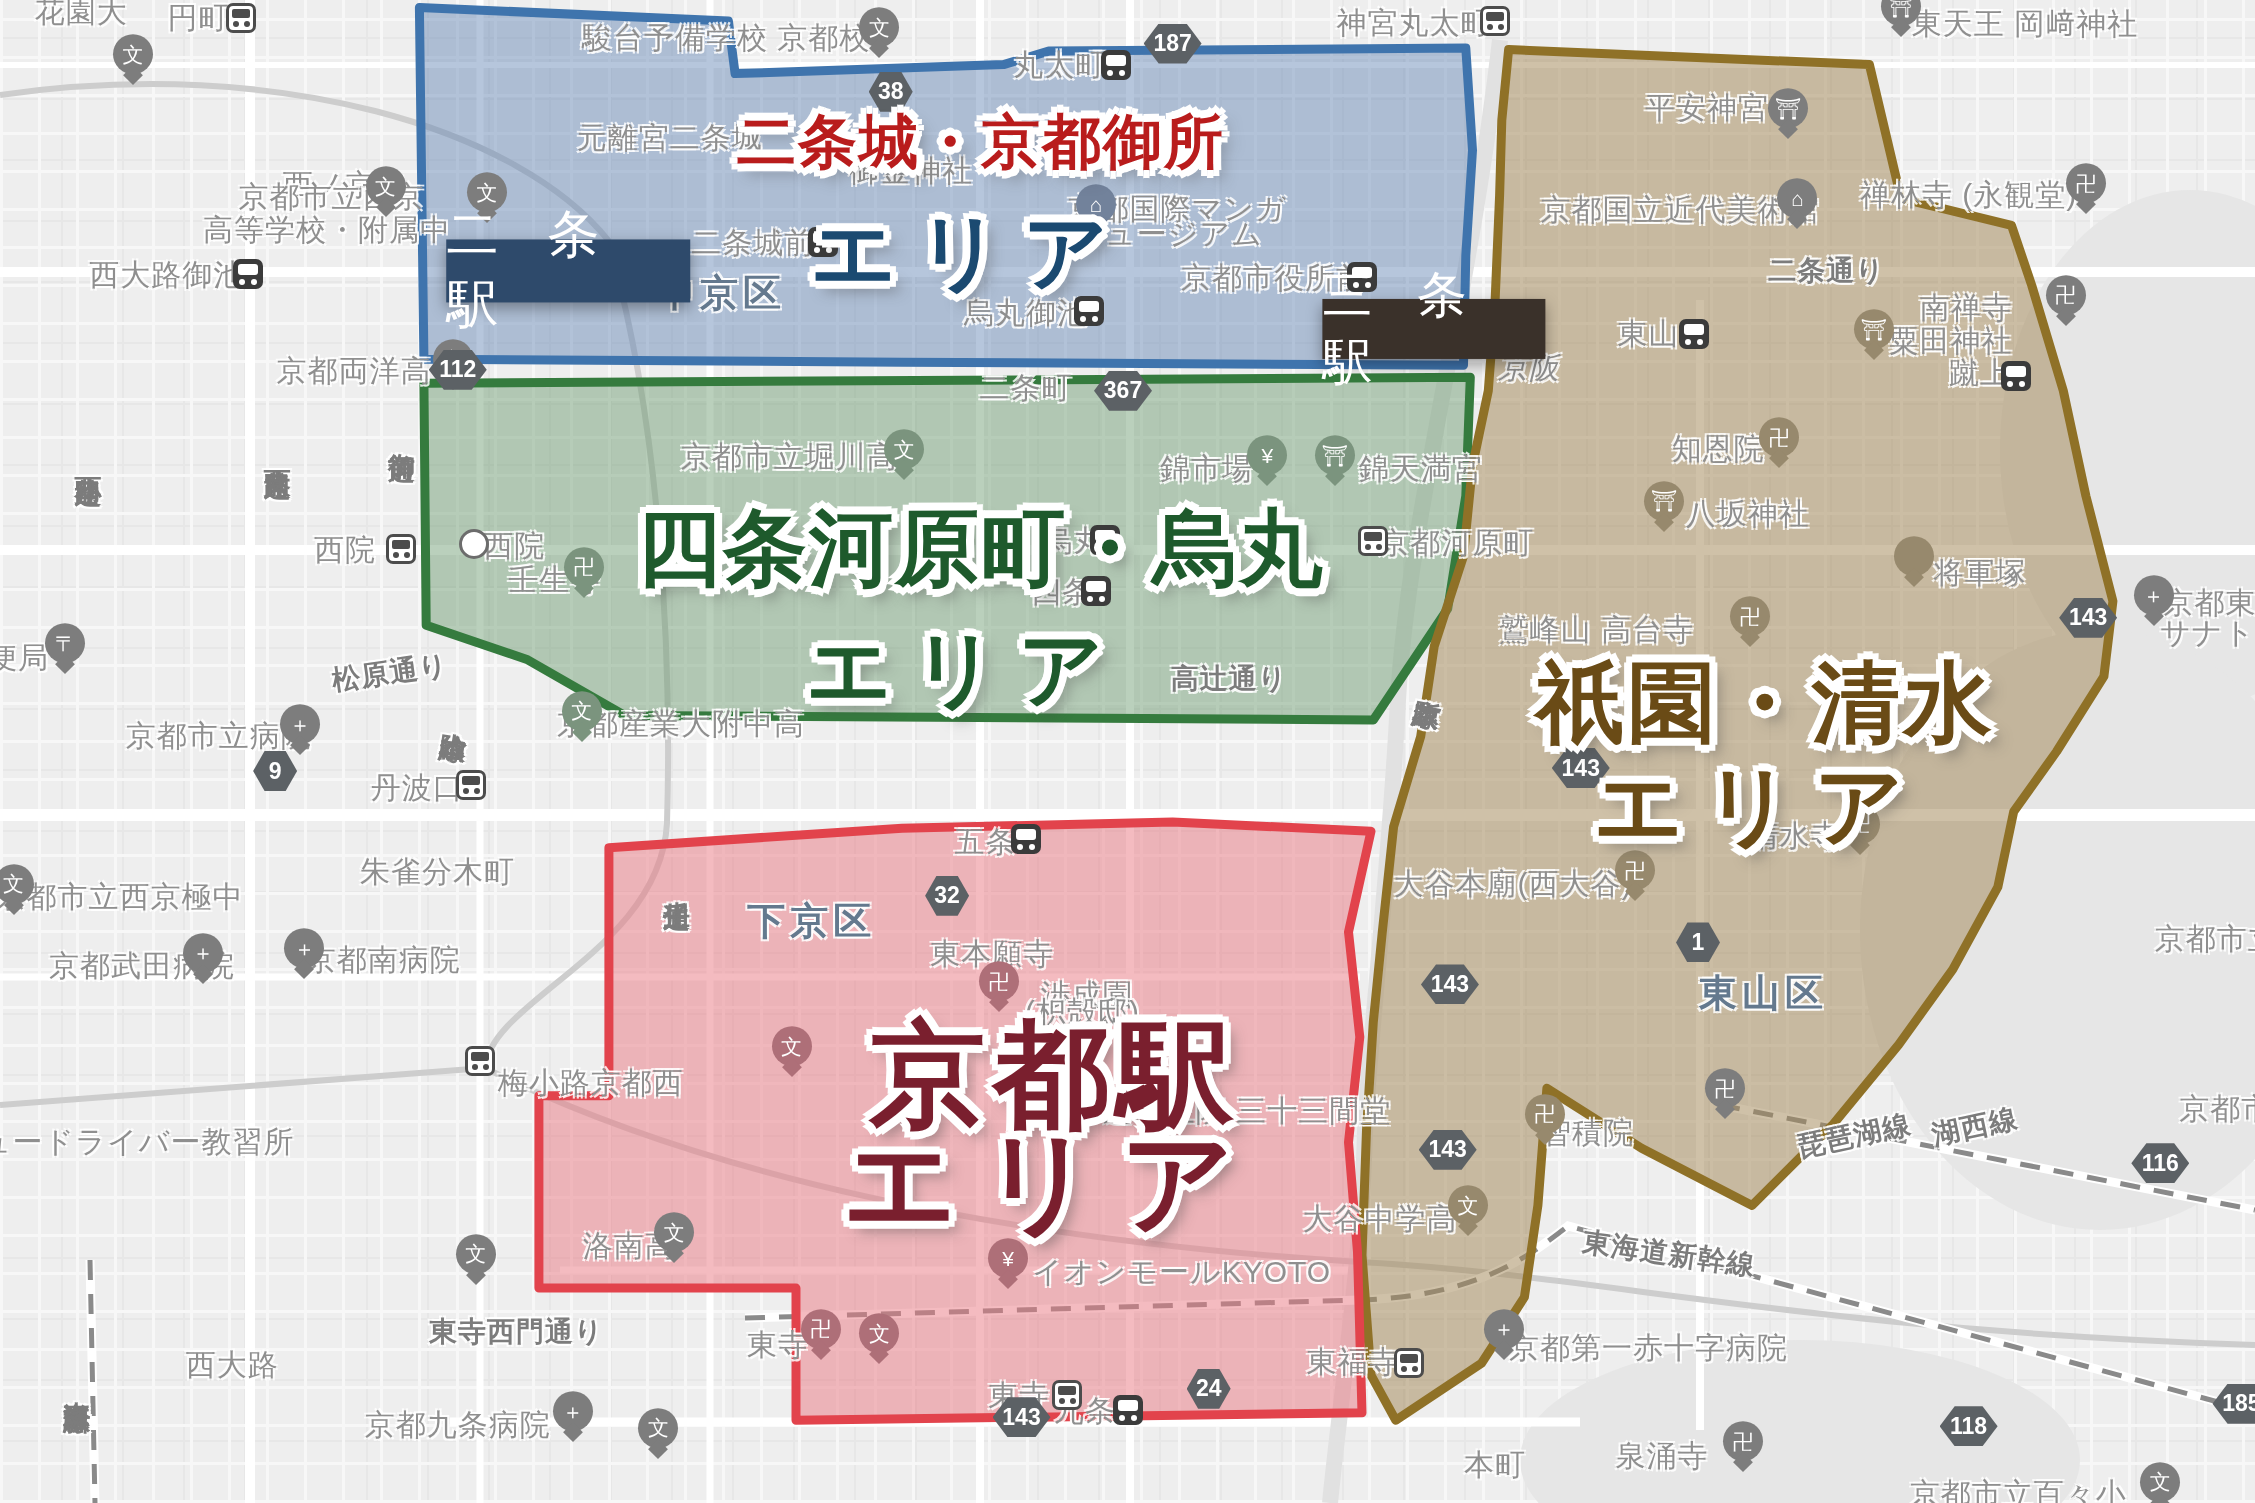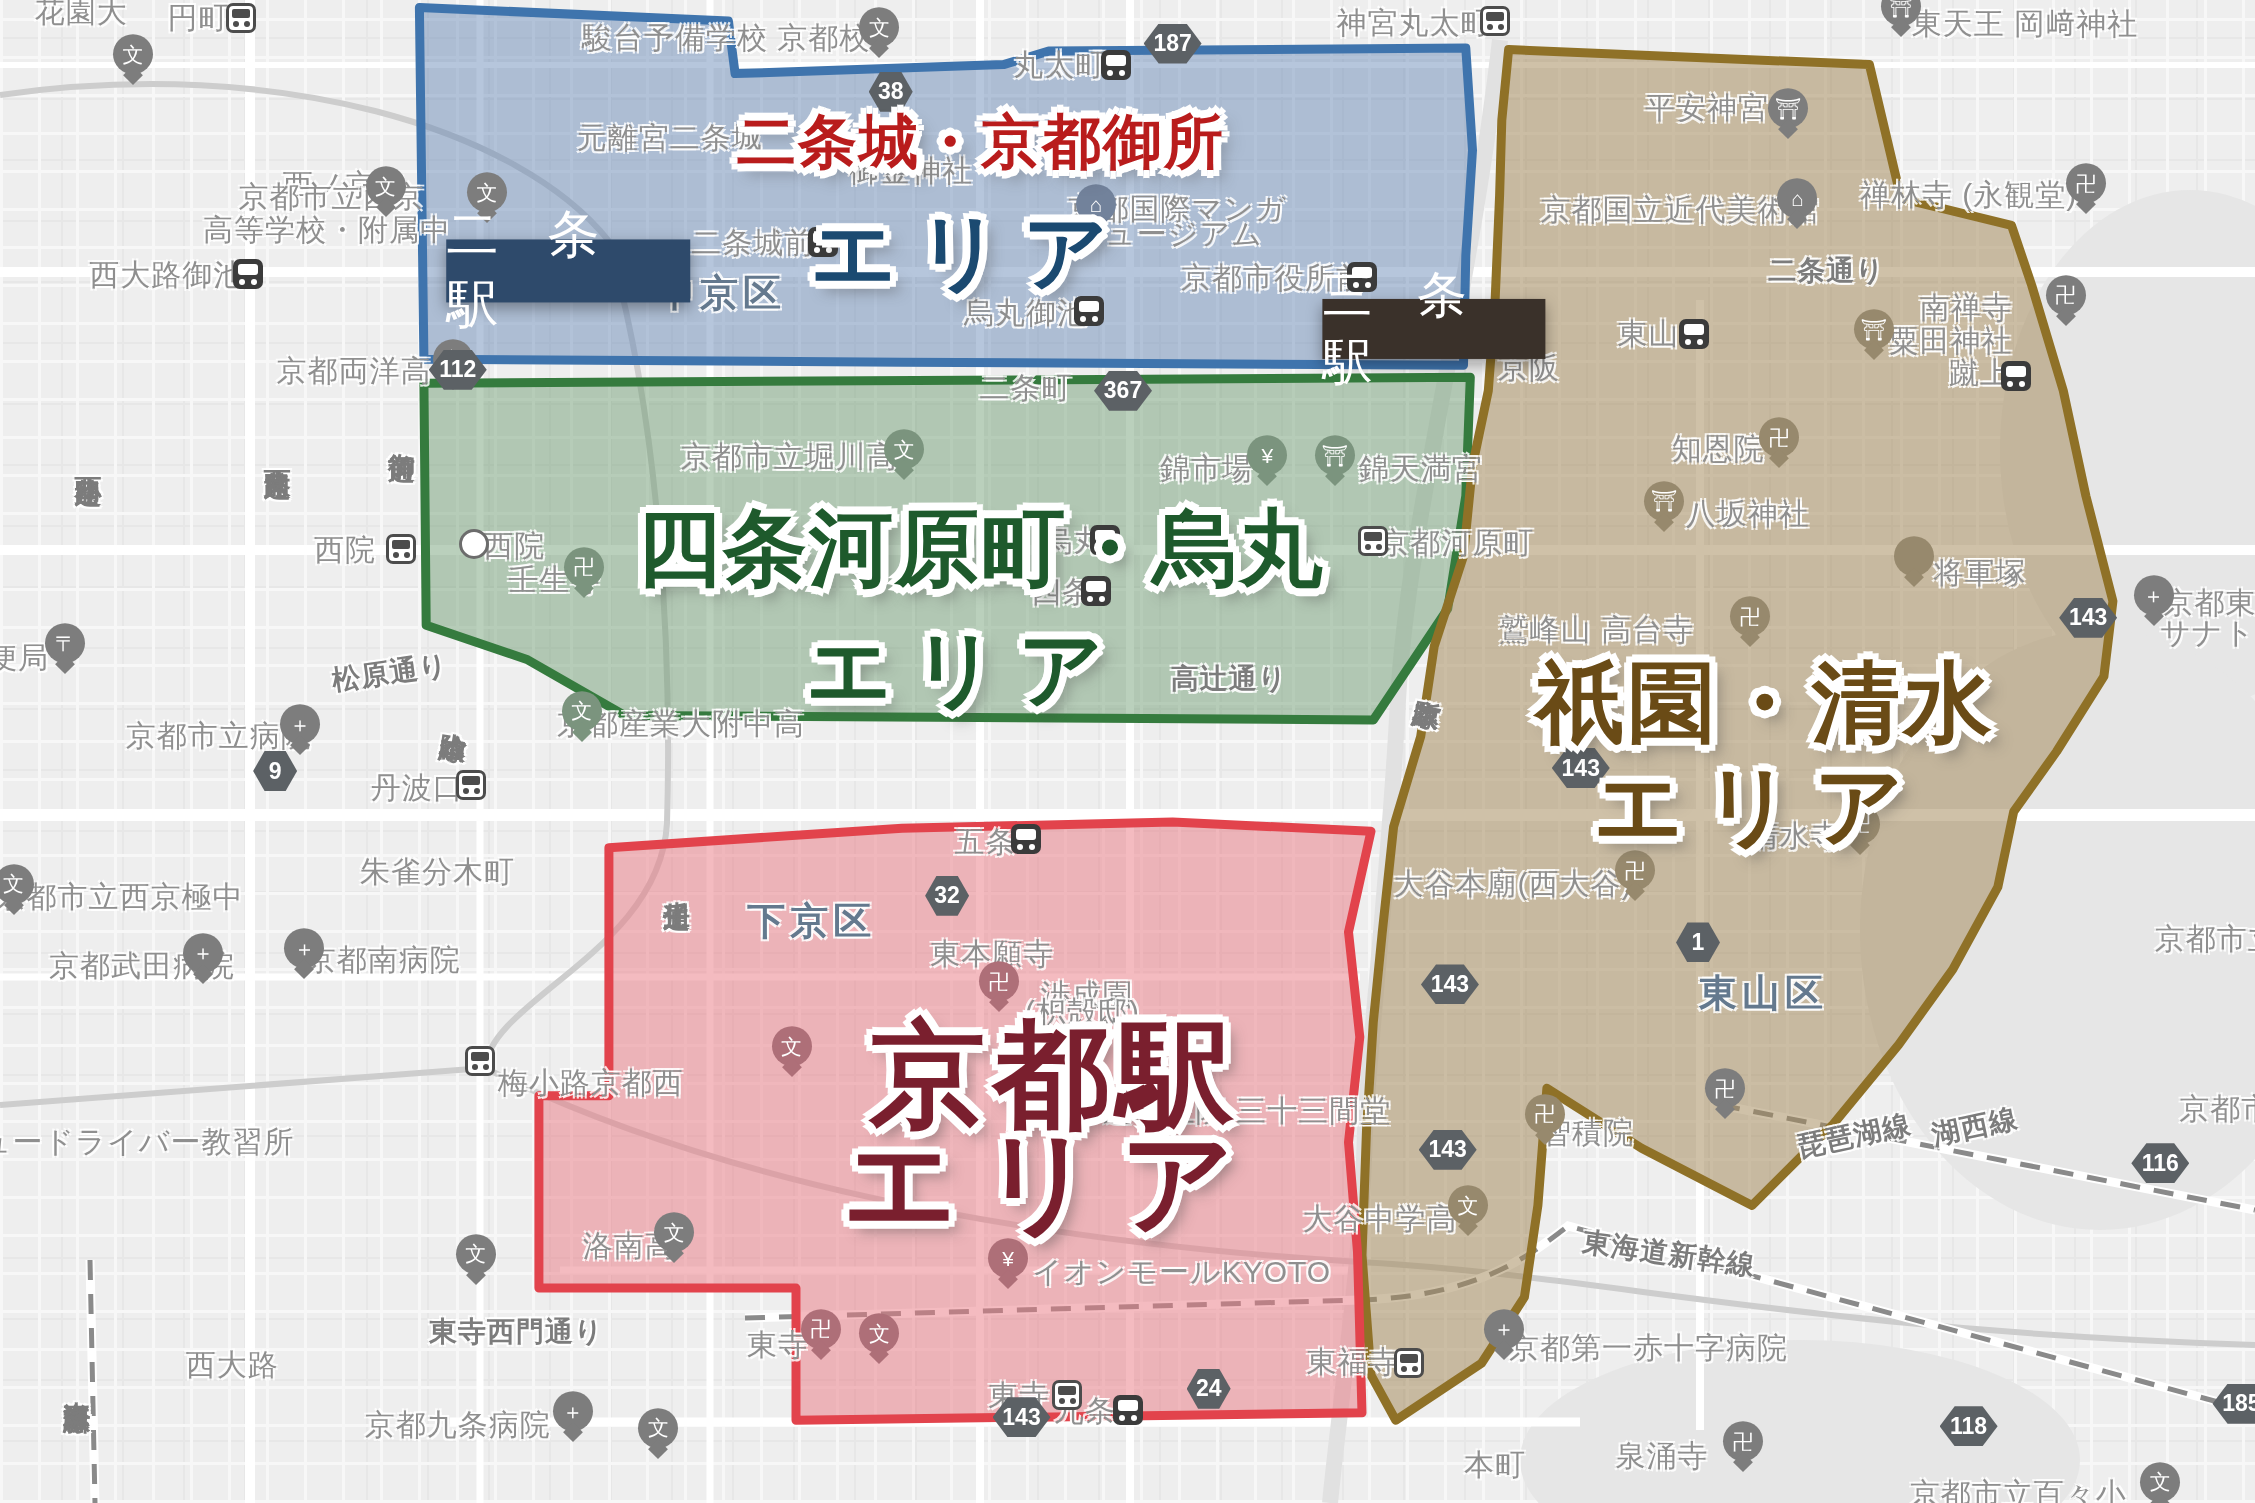"京阪" div.lbl { font-style: none -> italic }
